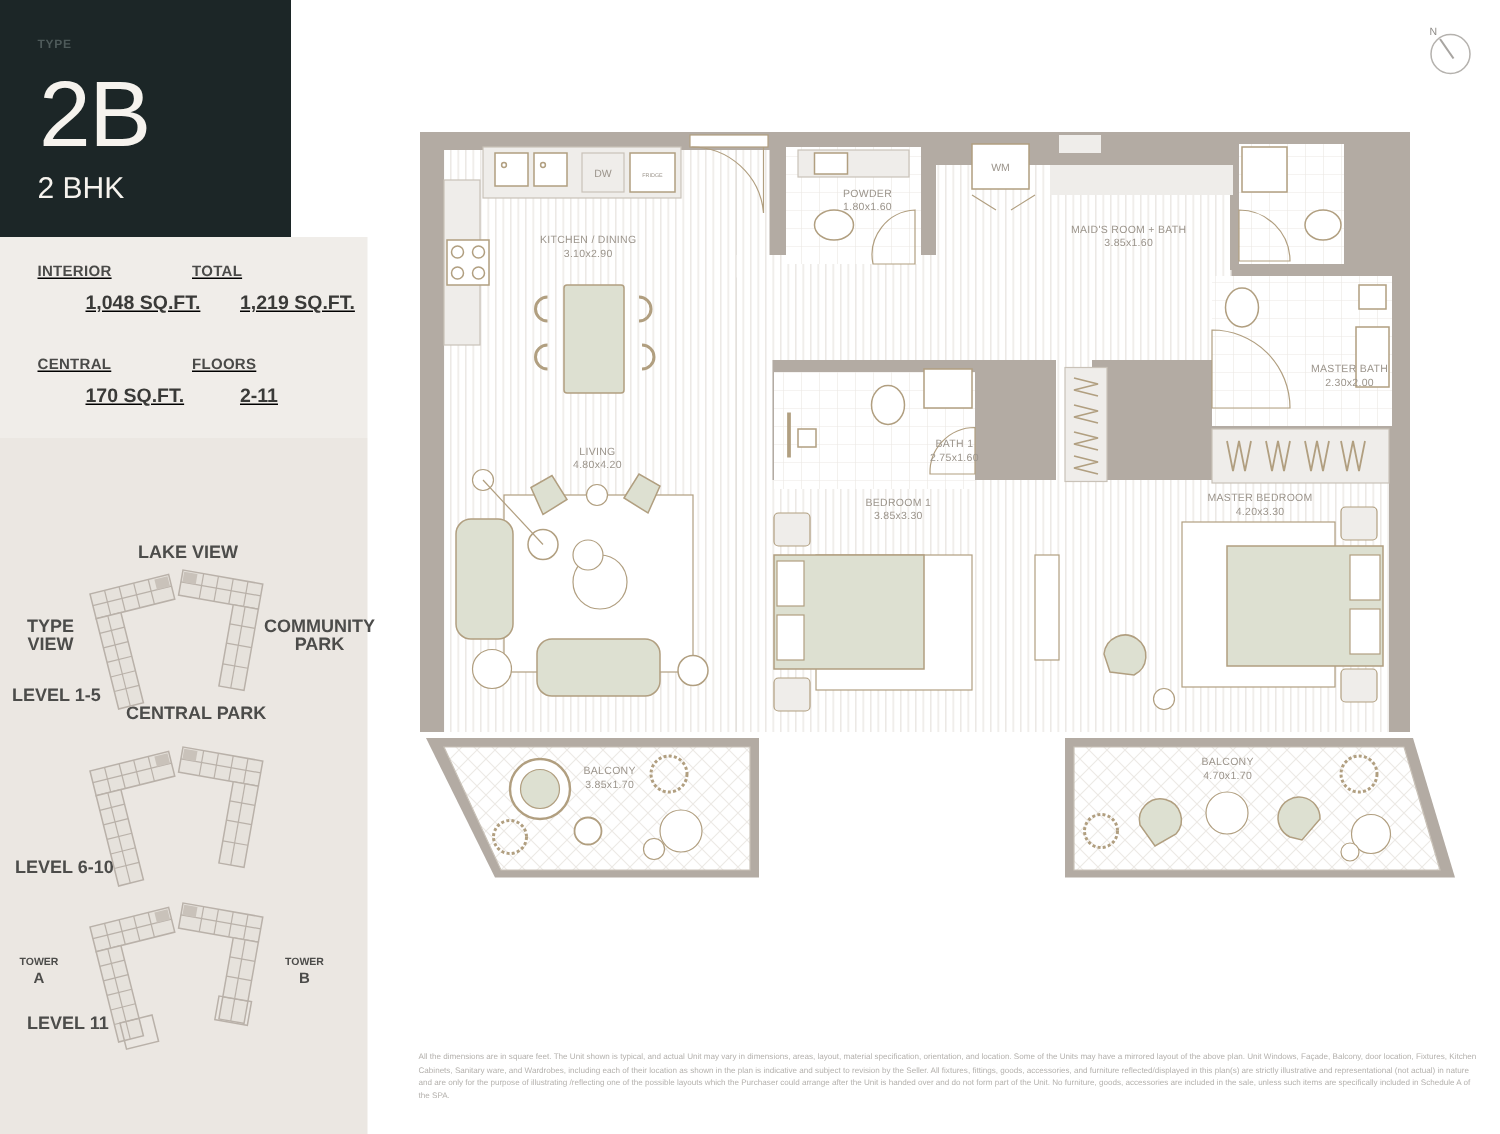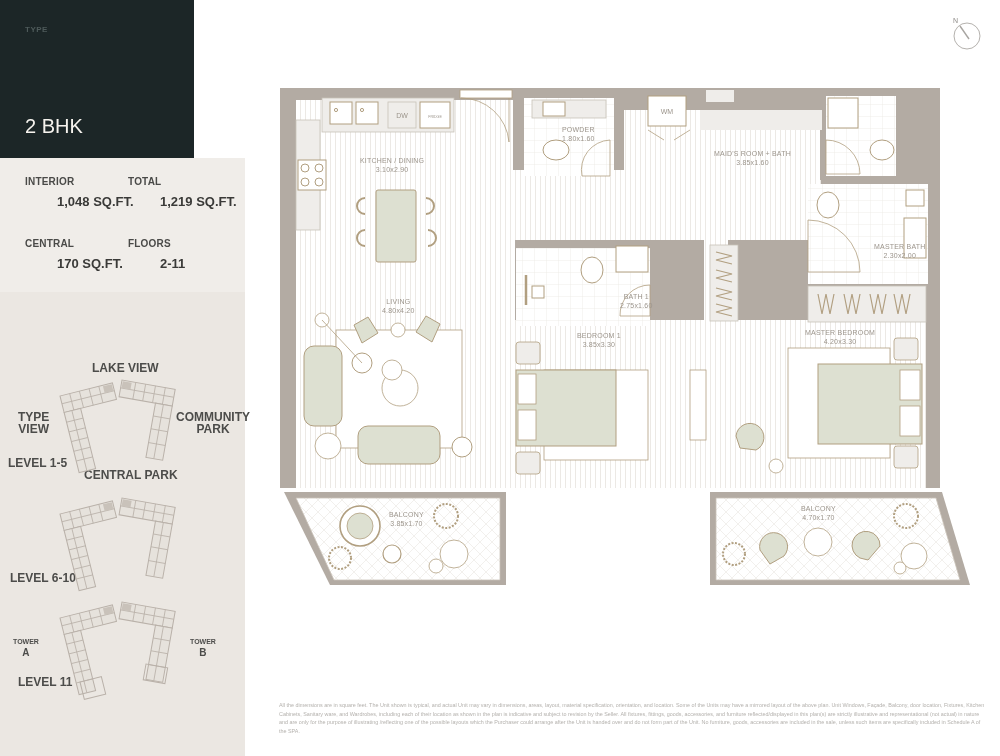"2B" div.type-code { html: none -> <div>2B</div> }
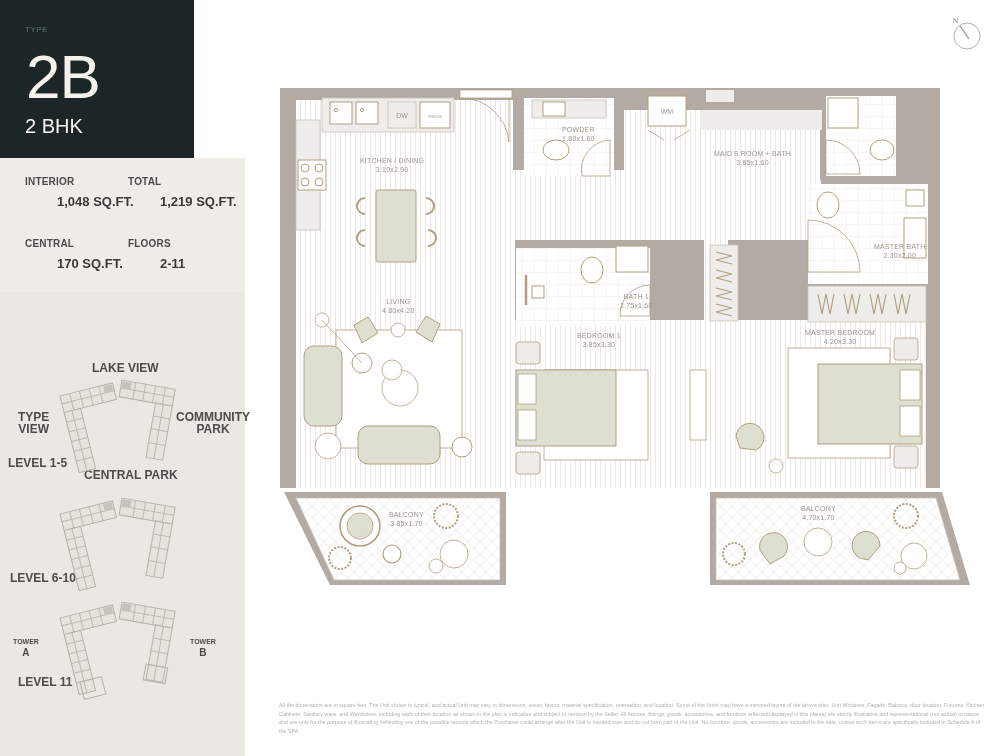"INTERIOR" .stat { text-decoration: none -> underline }
